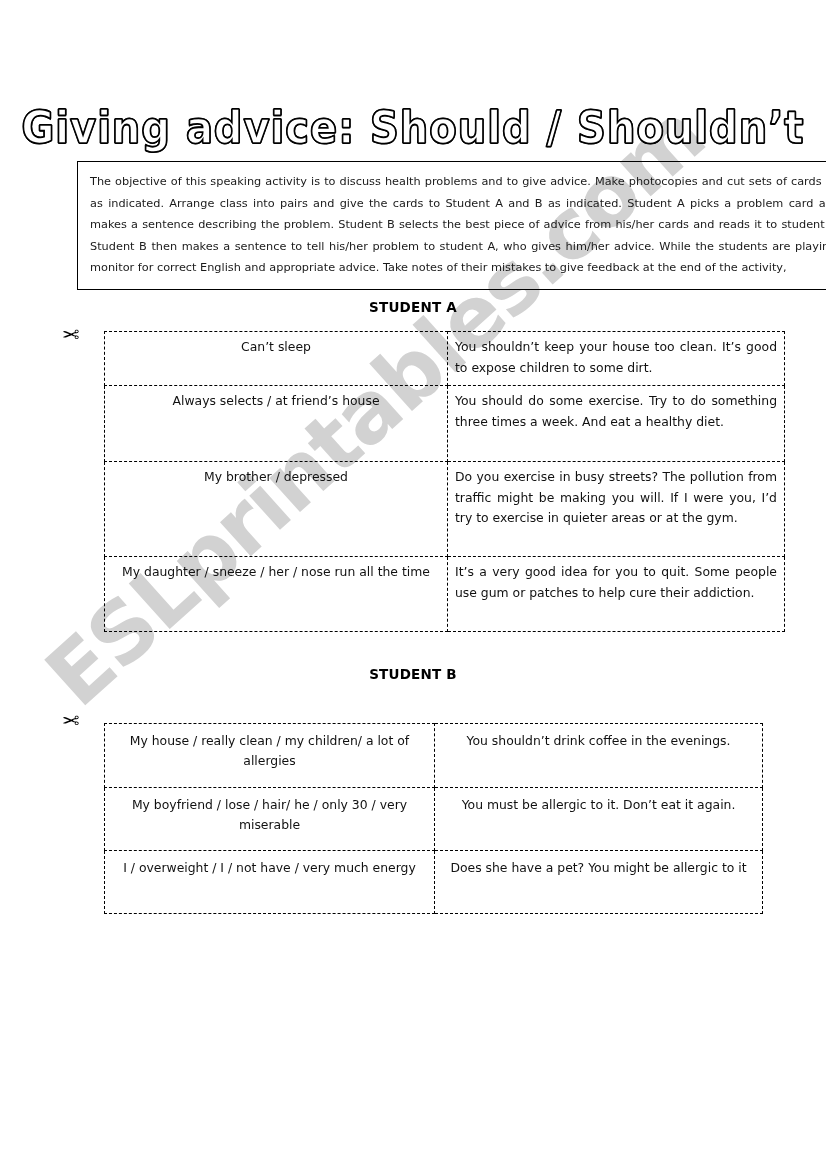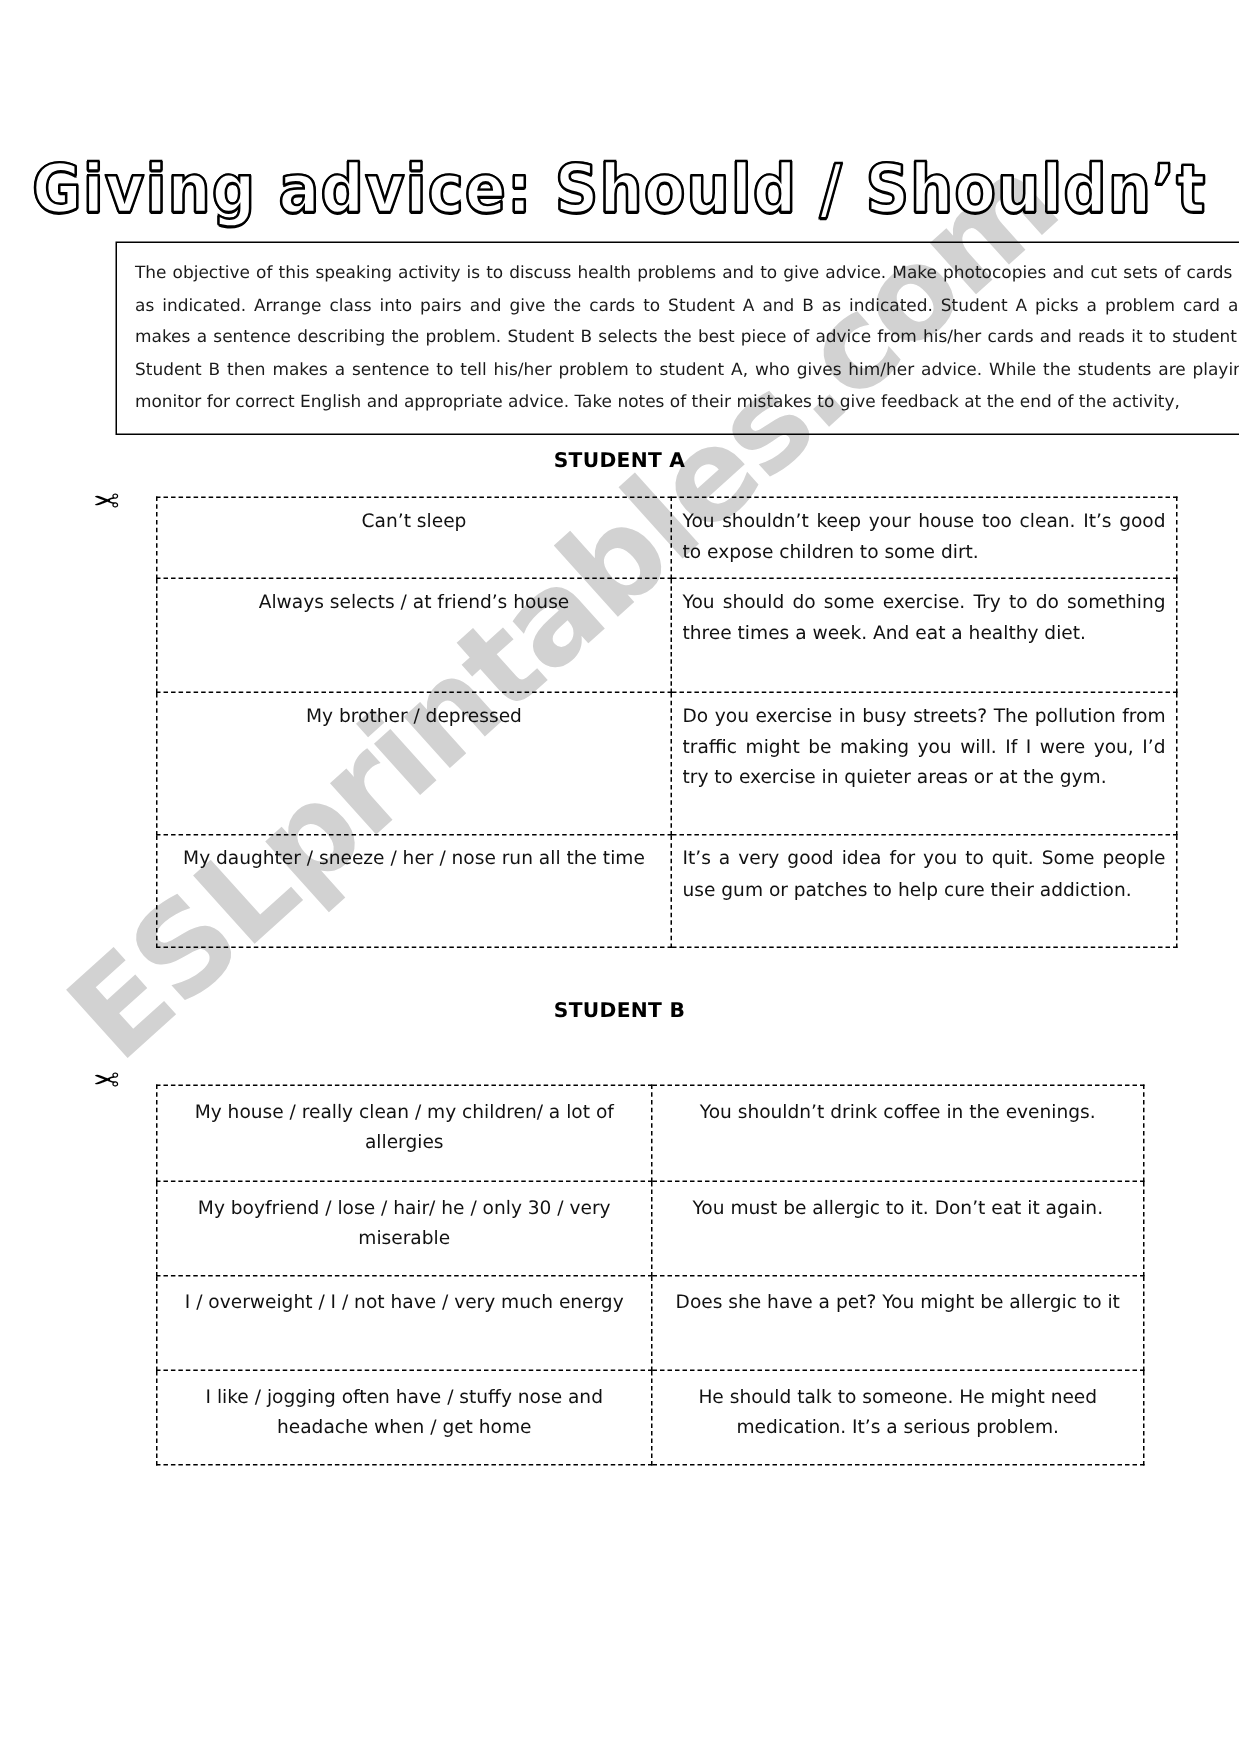"I like / jogging often" tr.row-tall-b5 { html: <tr> <td>I like / jogging often have / stuffy nose and headache when / get home</td> <td>He should talk to someone. He might need medication. It’s a serious problem.</td> </tr> -> none }
